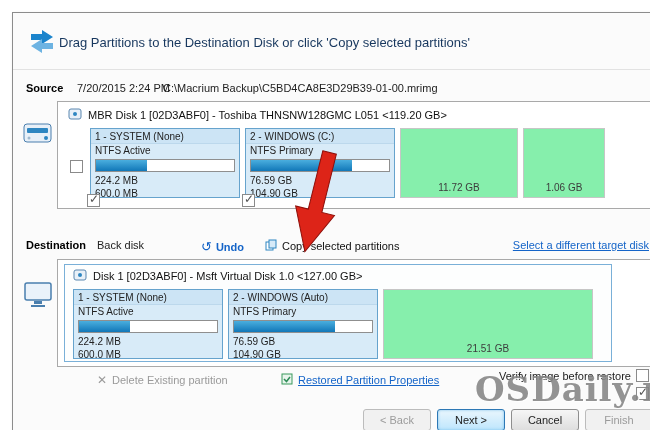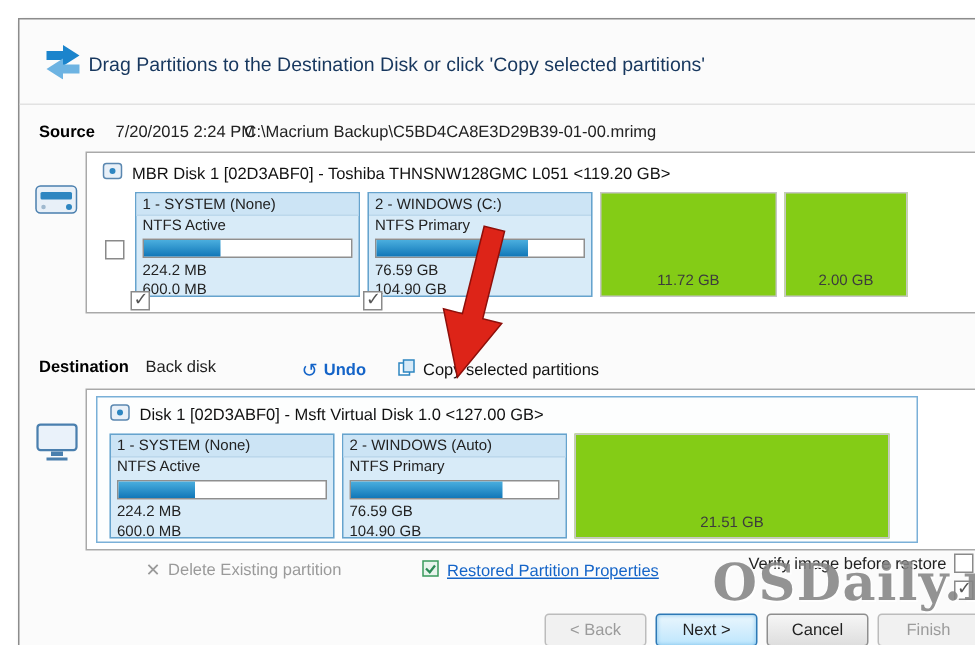"11.72 GB" .gray { background: #84cc16 -> #86efac }
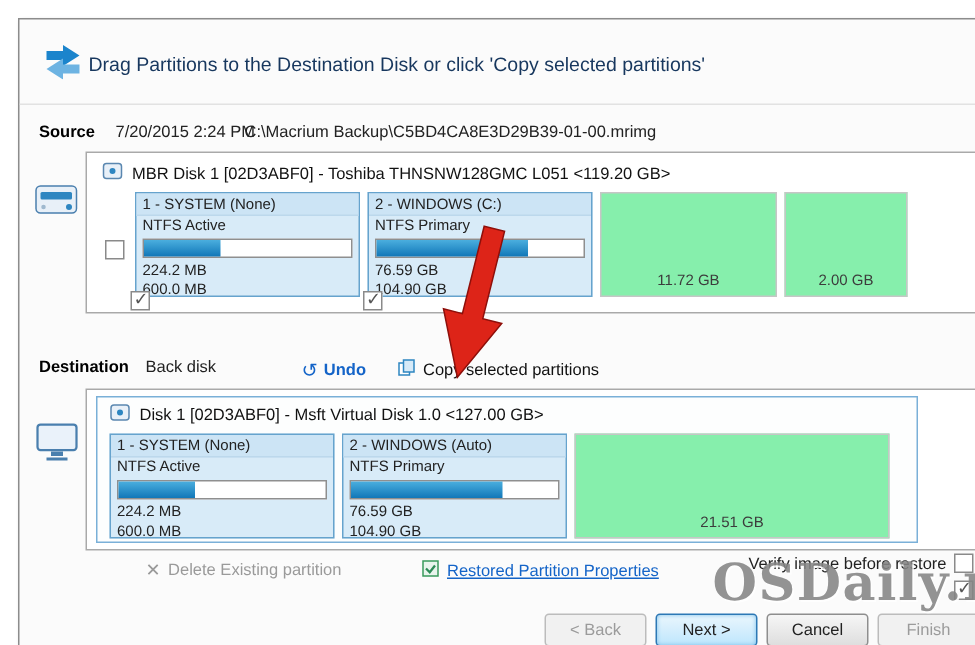"2.00 GB" span.gsize { text: 2.00 -> 1.06 }
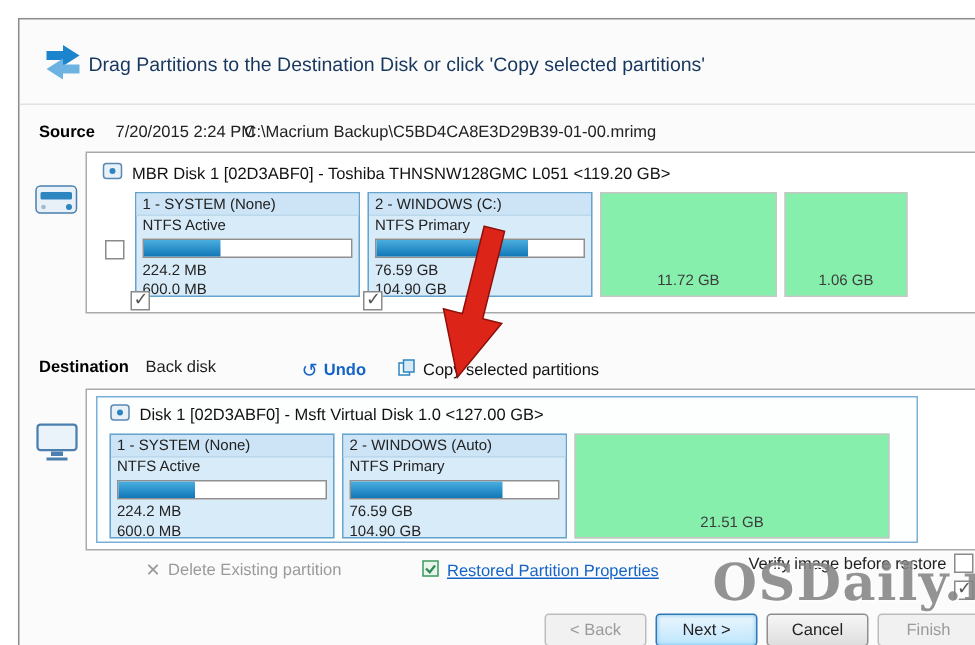"Select a different target disk" span.abs { html: none -> <span>Select a different target disk</span> }
